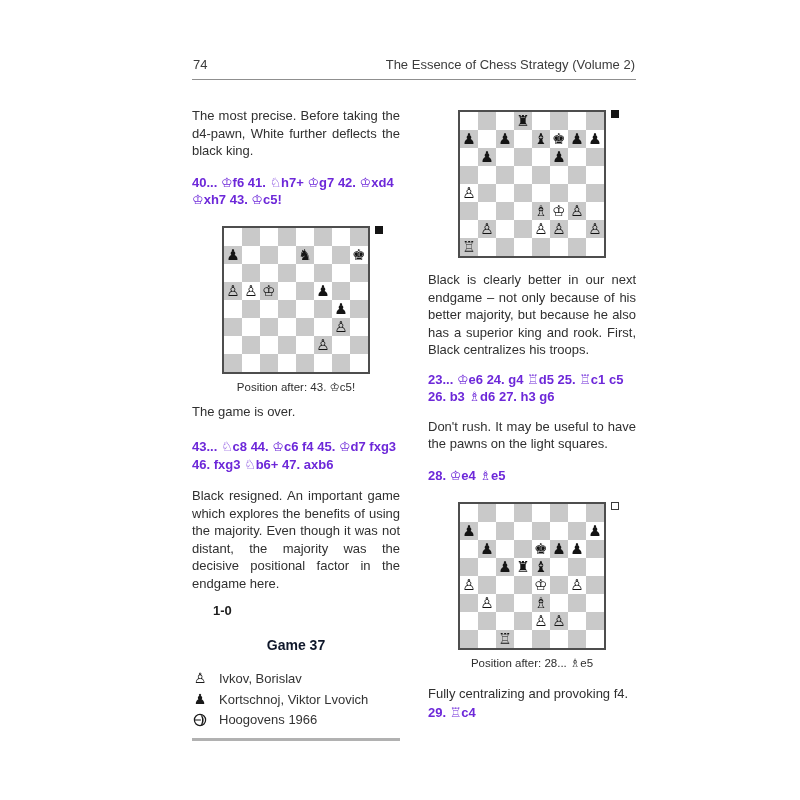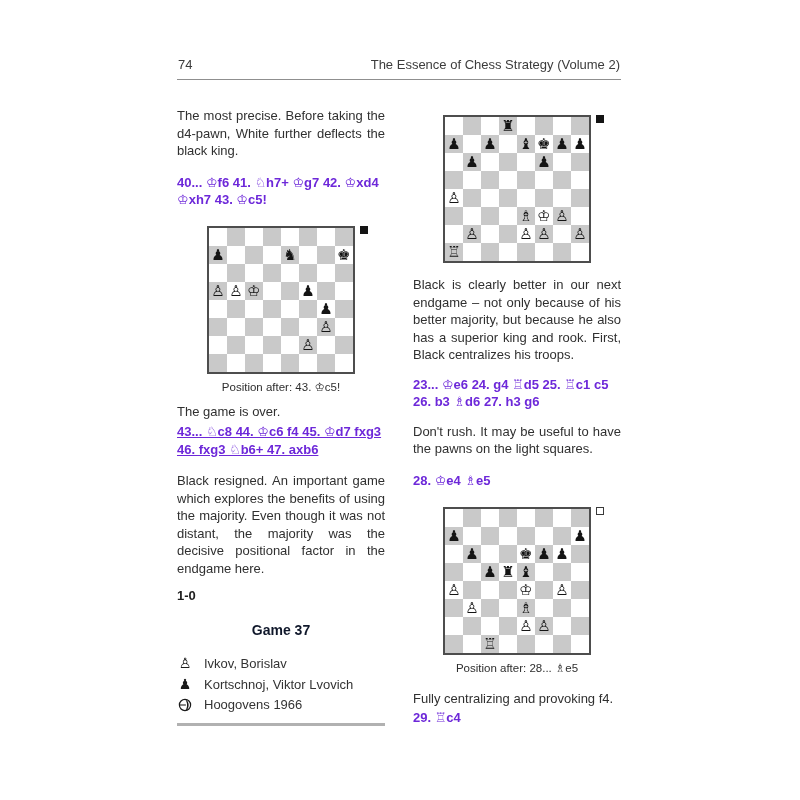"74" .content { left: 177px -> 192px }
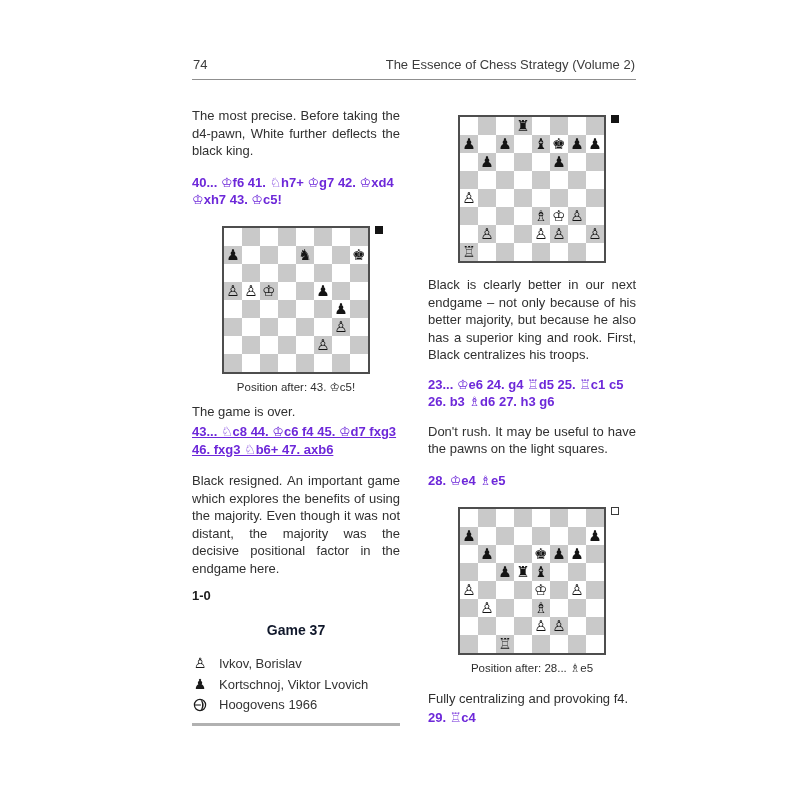"The most precise. Before taking" .cols { align-items: flex-end -> none }
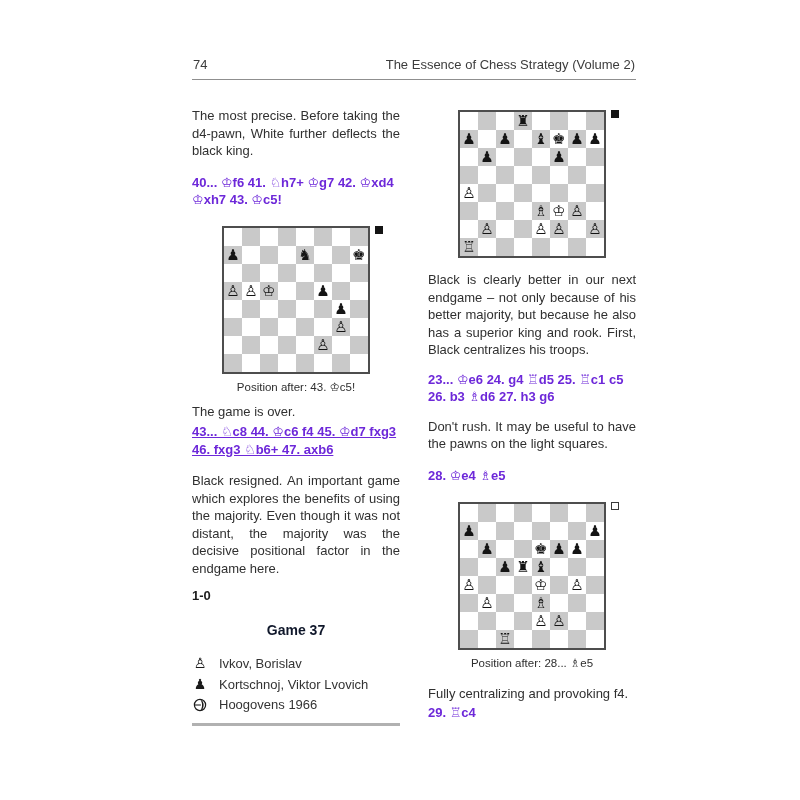"43... ♘c8 44. ♔c6 f4" .mt-m2 { margin-top: 3px -> 18px; text-decoration: underline -> none }
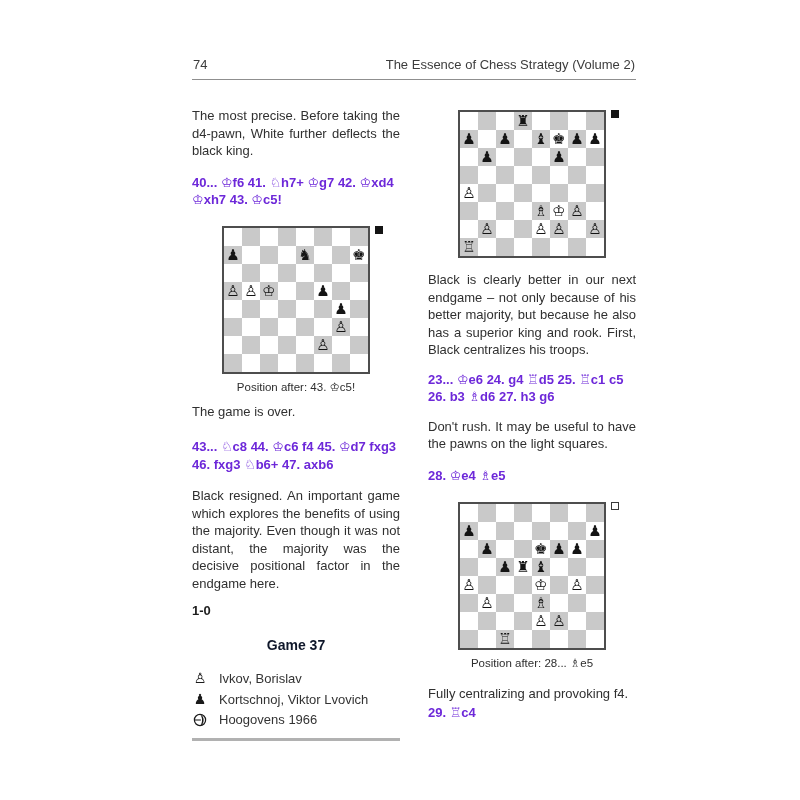"1-0" .mt-res { margin-left: none -> 21px }
